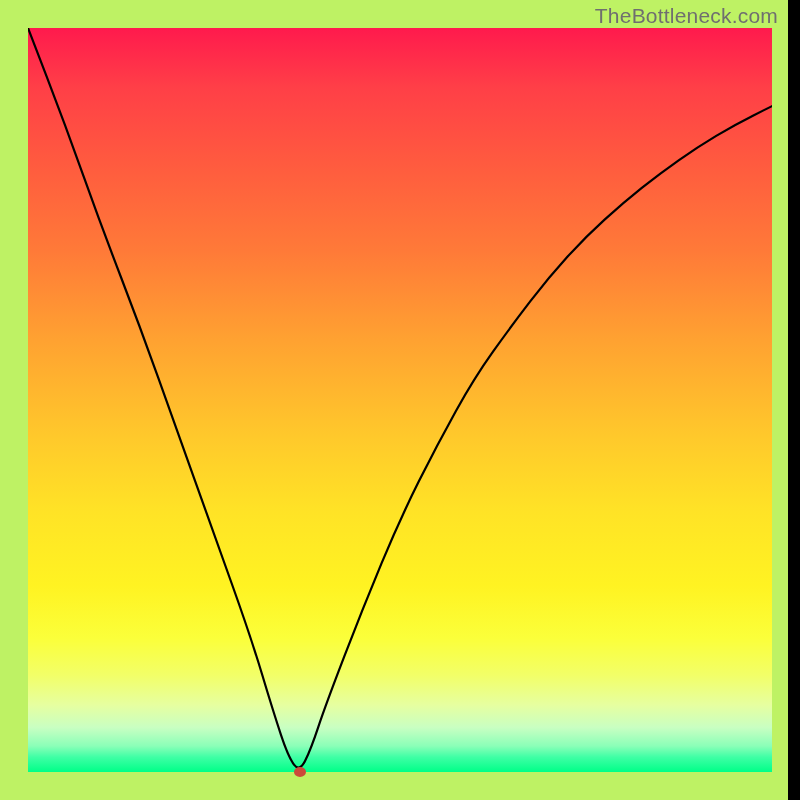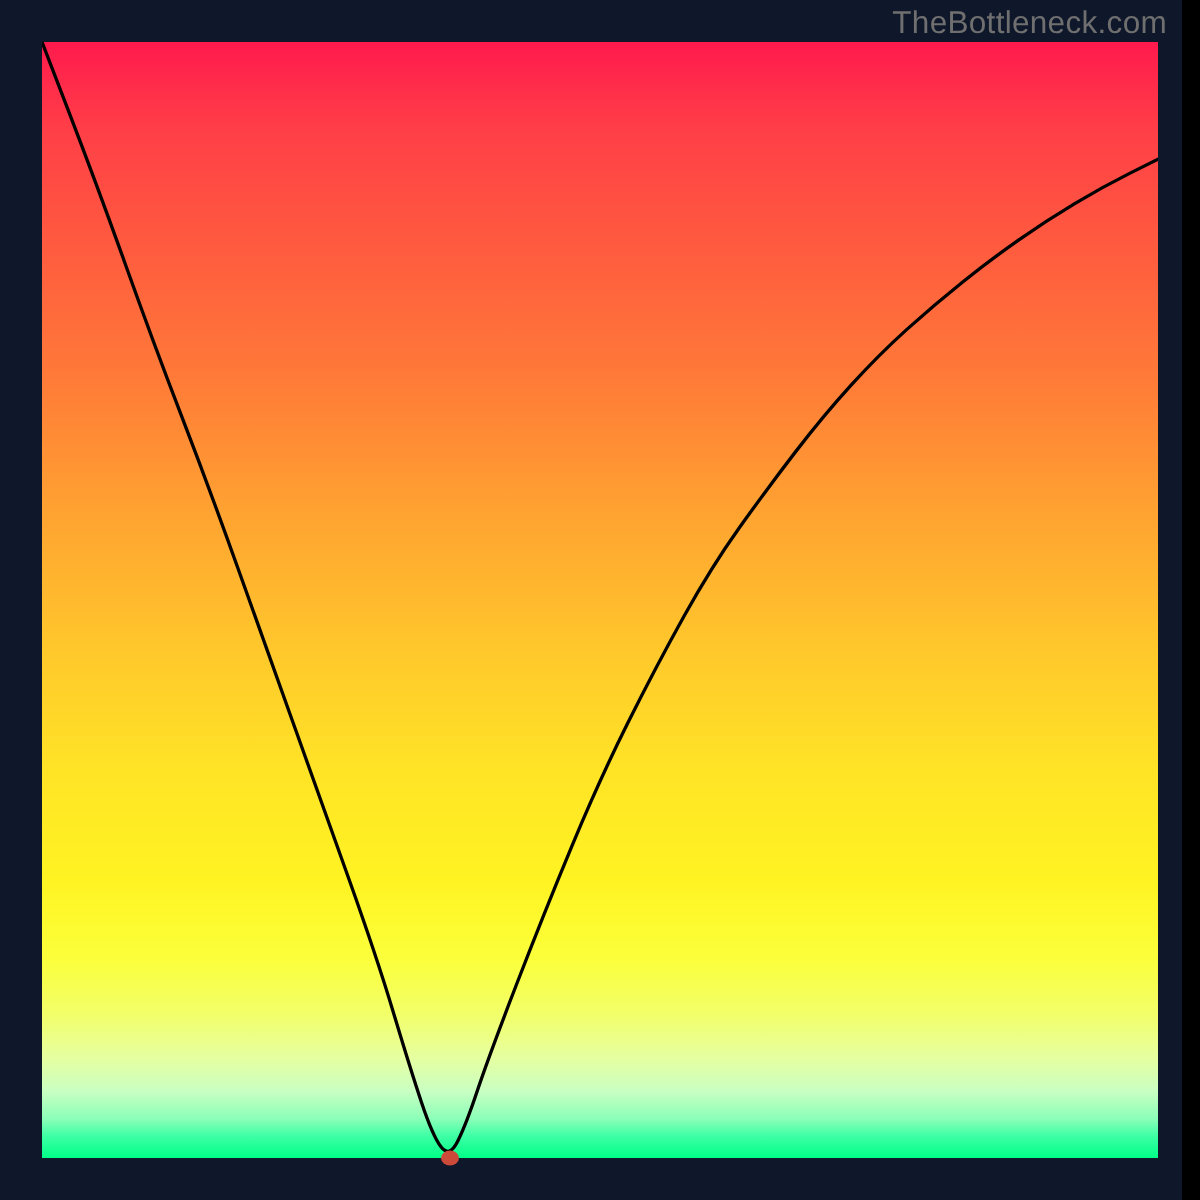"TheBottleneck.com" .frame { background: #0f172a -> #bef264 }
